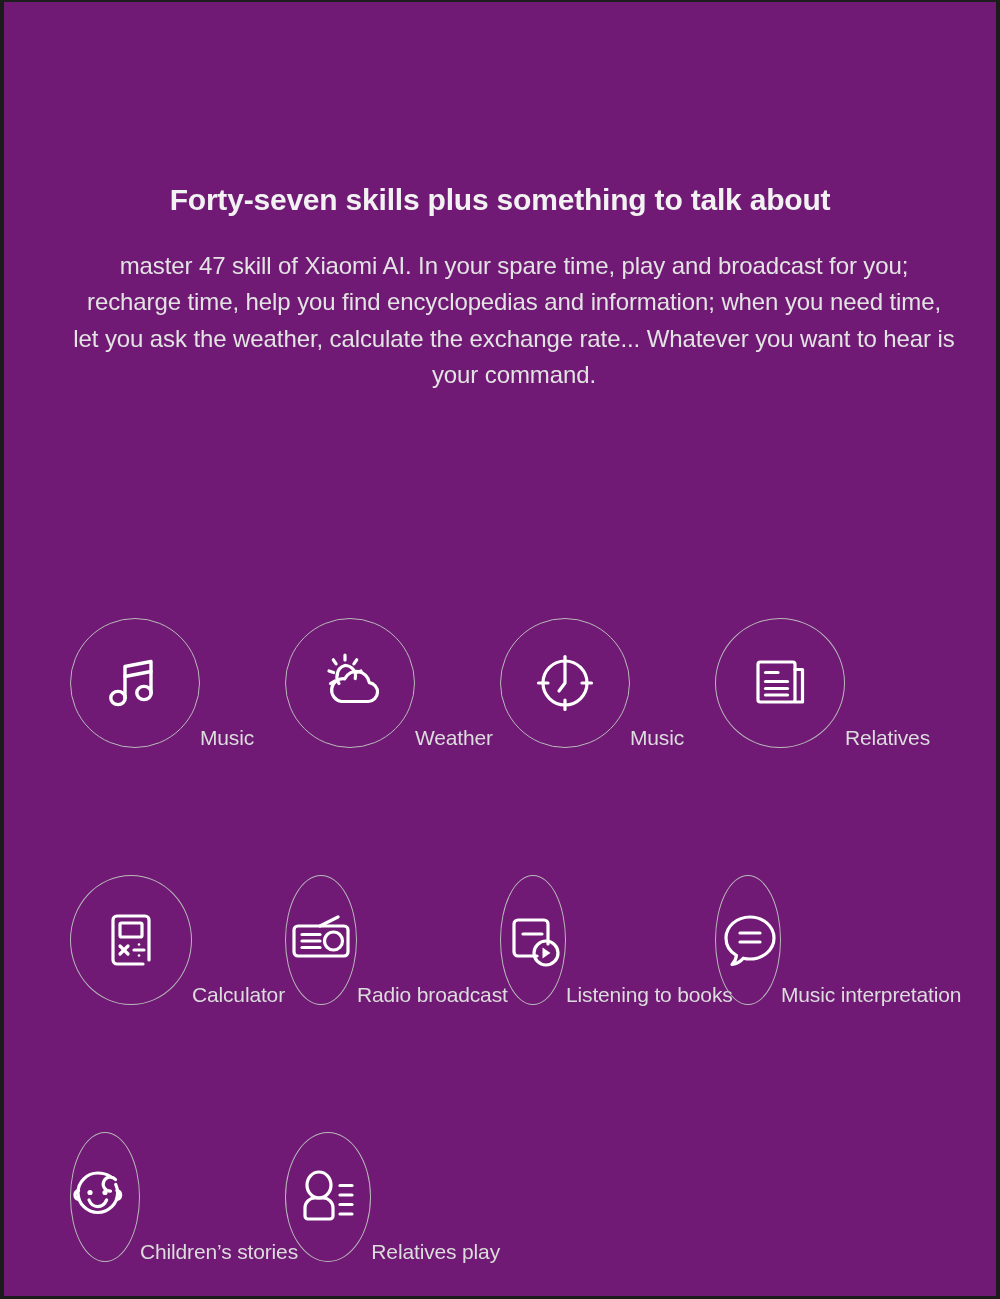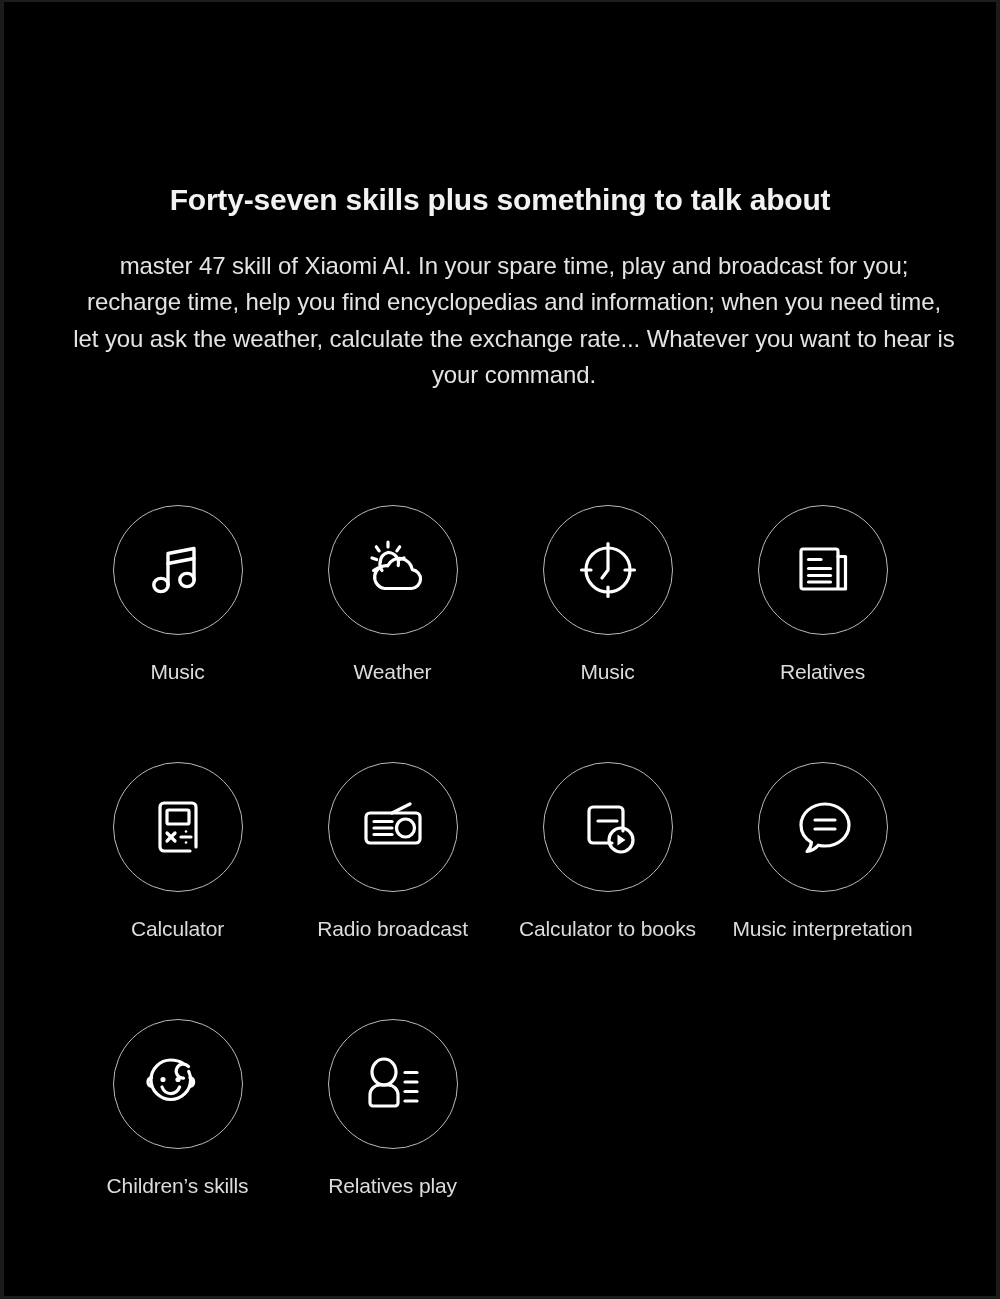"Forty-seven skills plus something to" #page { background: #000000 -> #701a75 }
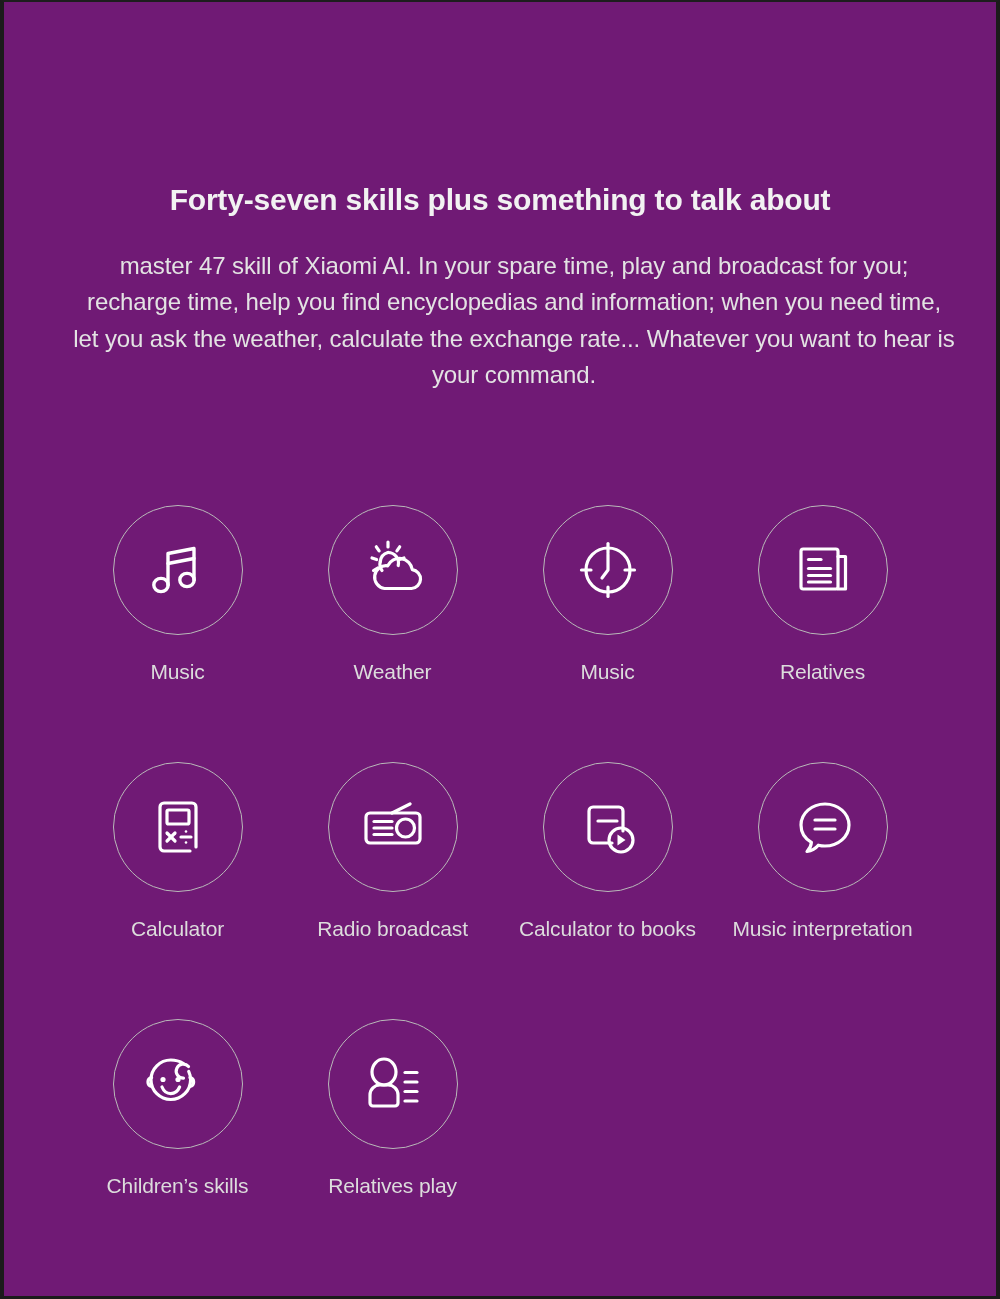"Music" .skill { align-items: center -> flex-end; flex-direction: column -> row }
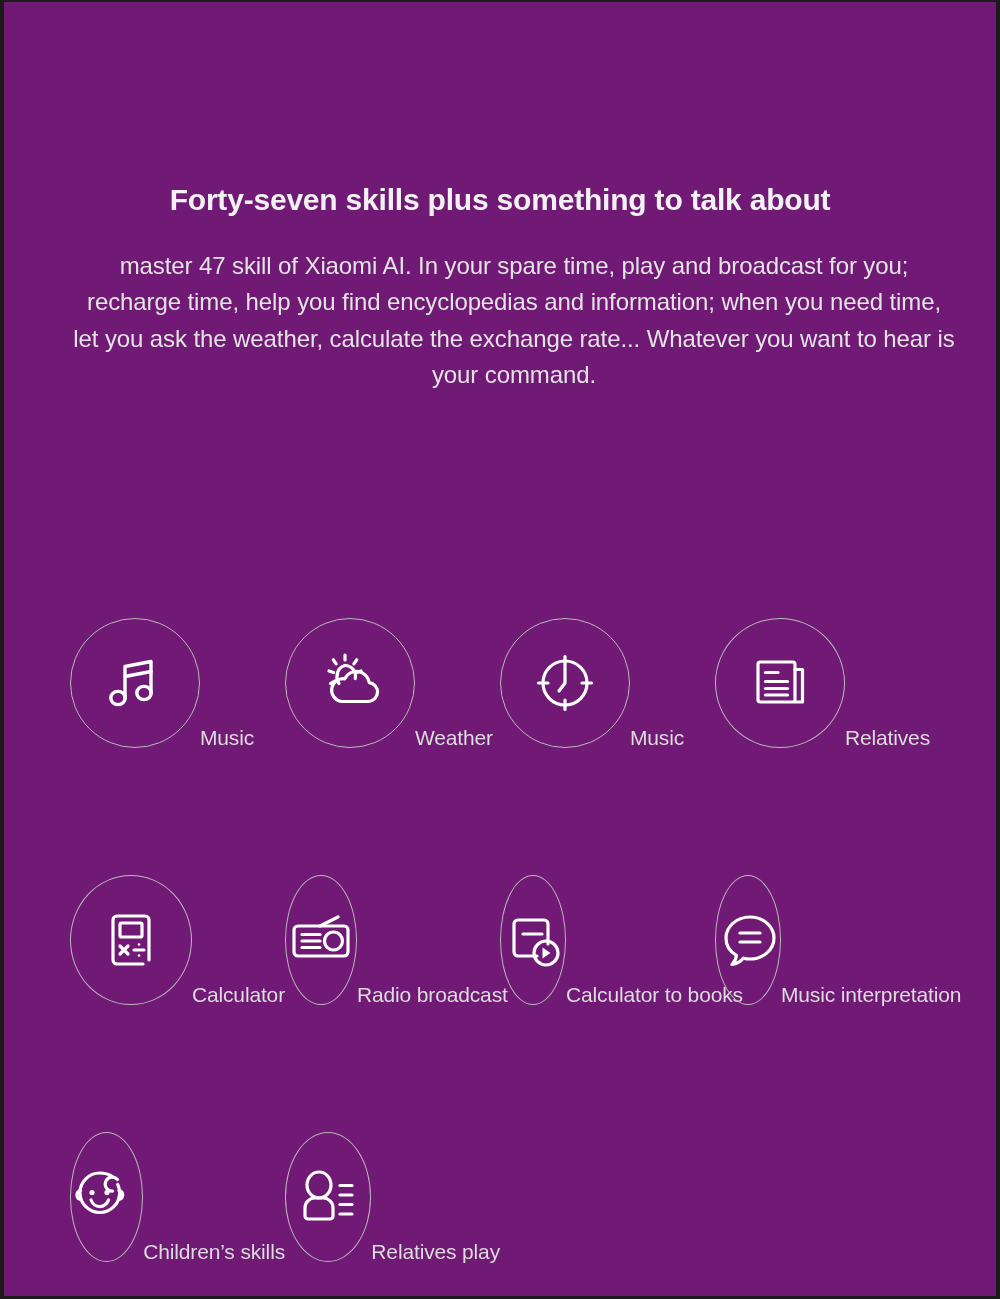"Calculator to books" div.skill-label { text: Calculator -> Listening }
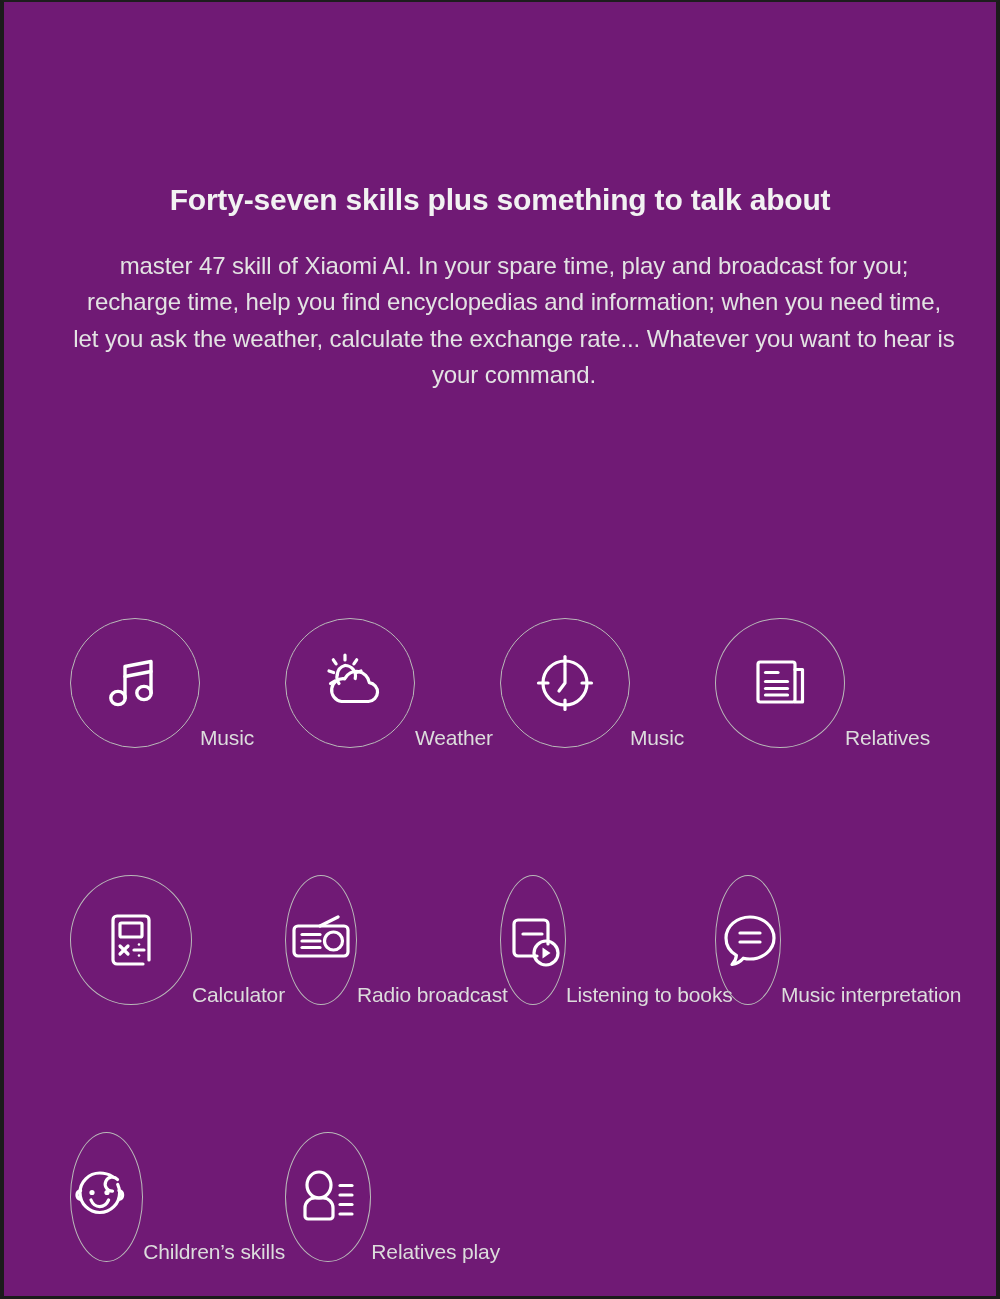"Children’s skills" div.skill-label { text: skills -> stories }
